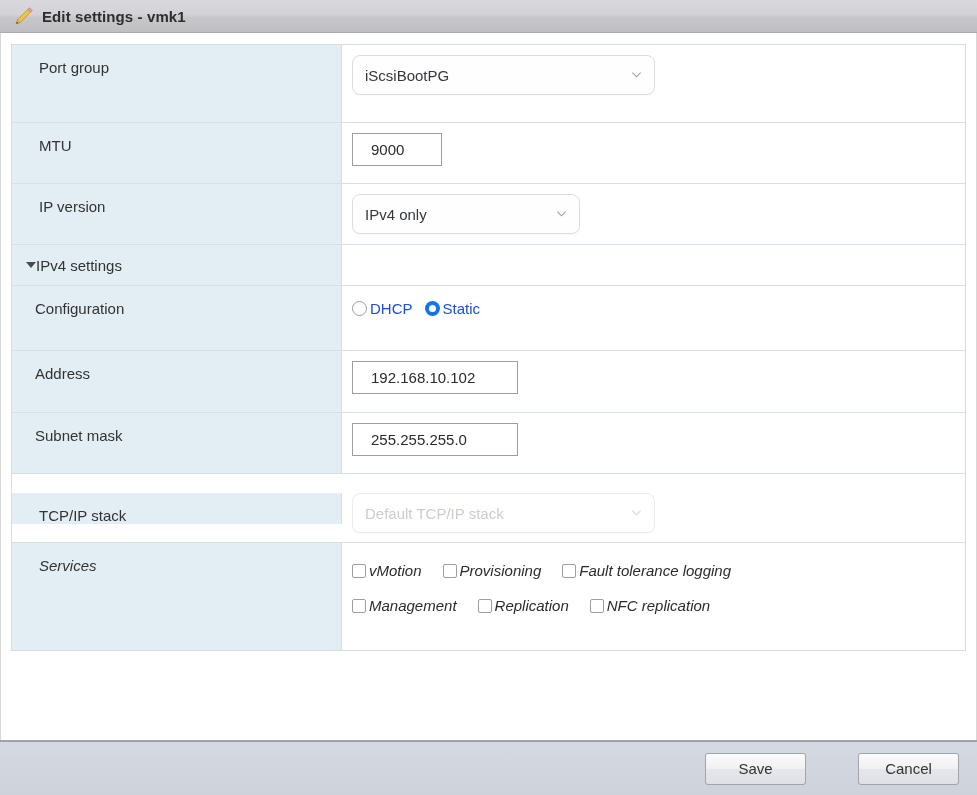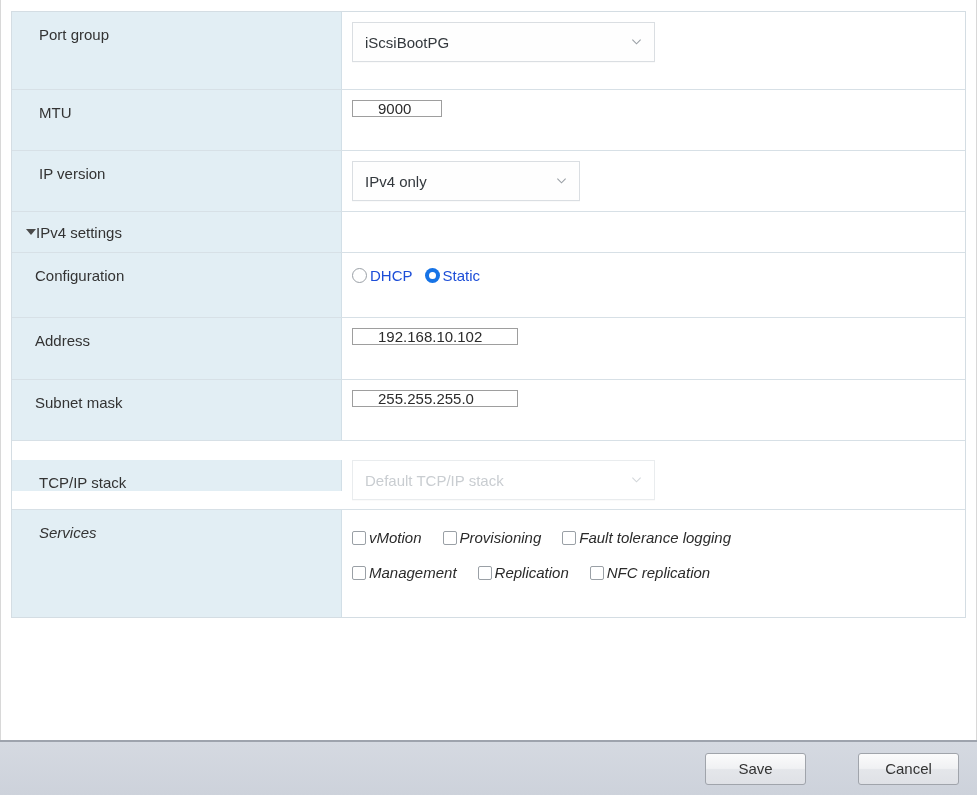"Edit settings - vmk1" div.titlebar { html: none -> <div> <svg> <polygon></polygon> <polygon></polygon> <polygon></polygon> <polygon></polygon> </svg> <span>Edit settings - vmk1</span> </div> }
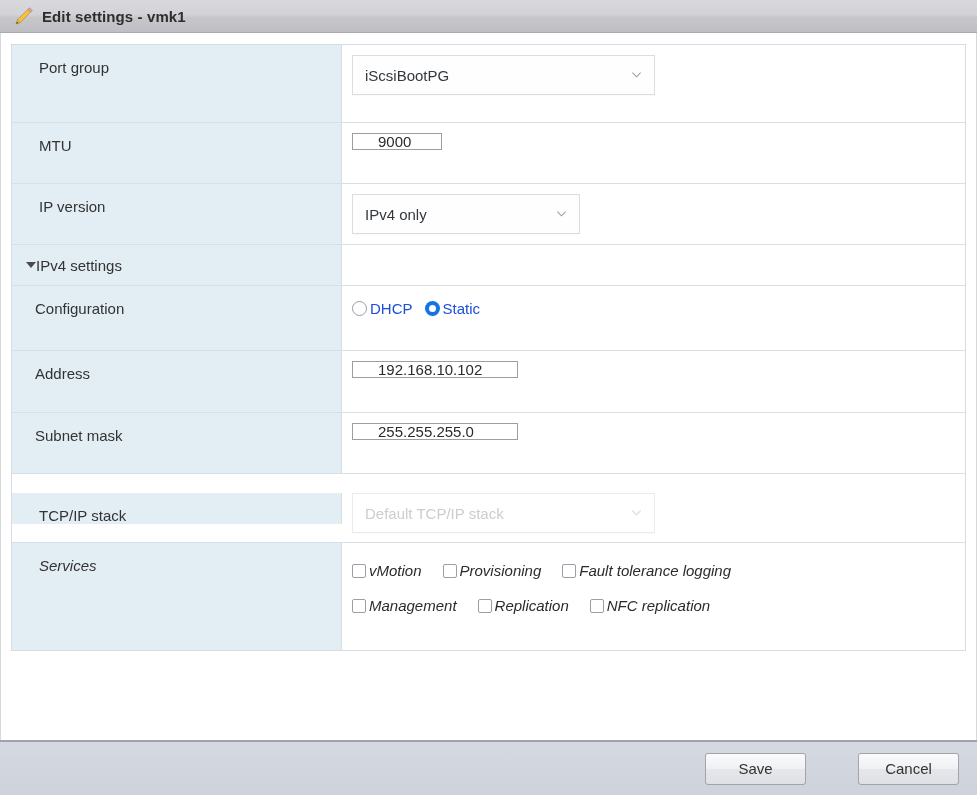"iScsiBootPG" .select { border-radius: 0 -> 8px }
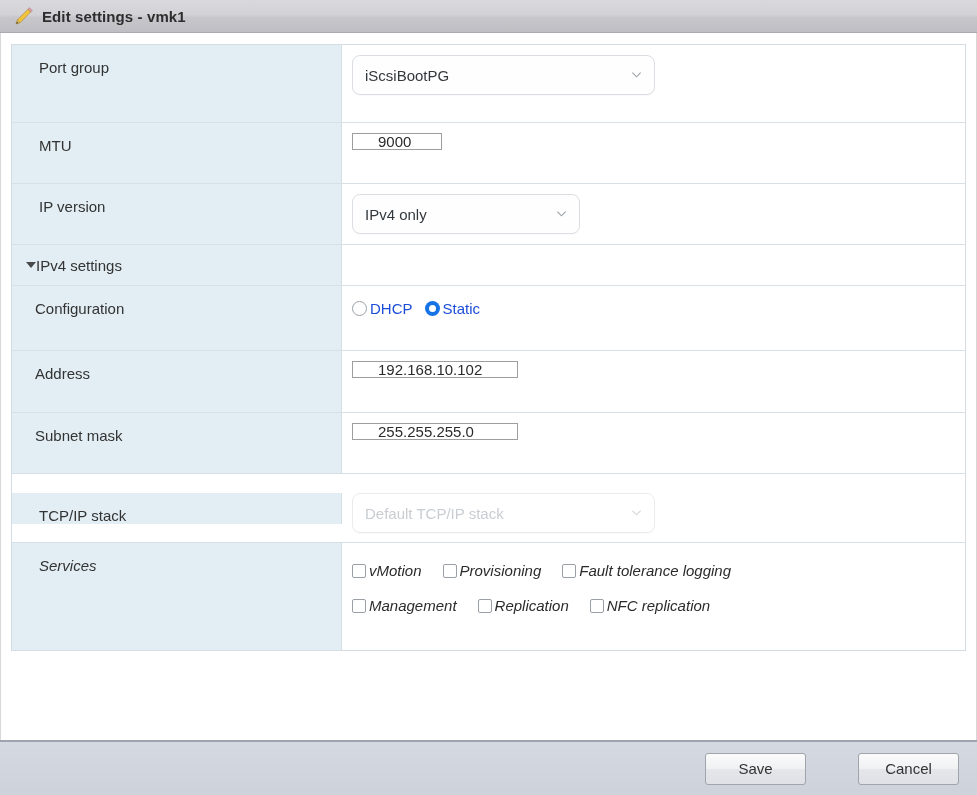"9000" .text-input { height: 17px -> 33px; padding: 0 25px -> 0 18px }
